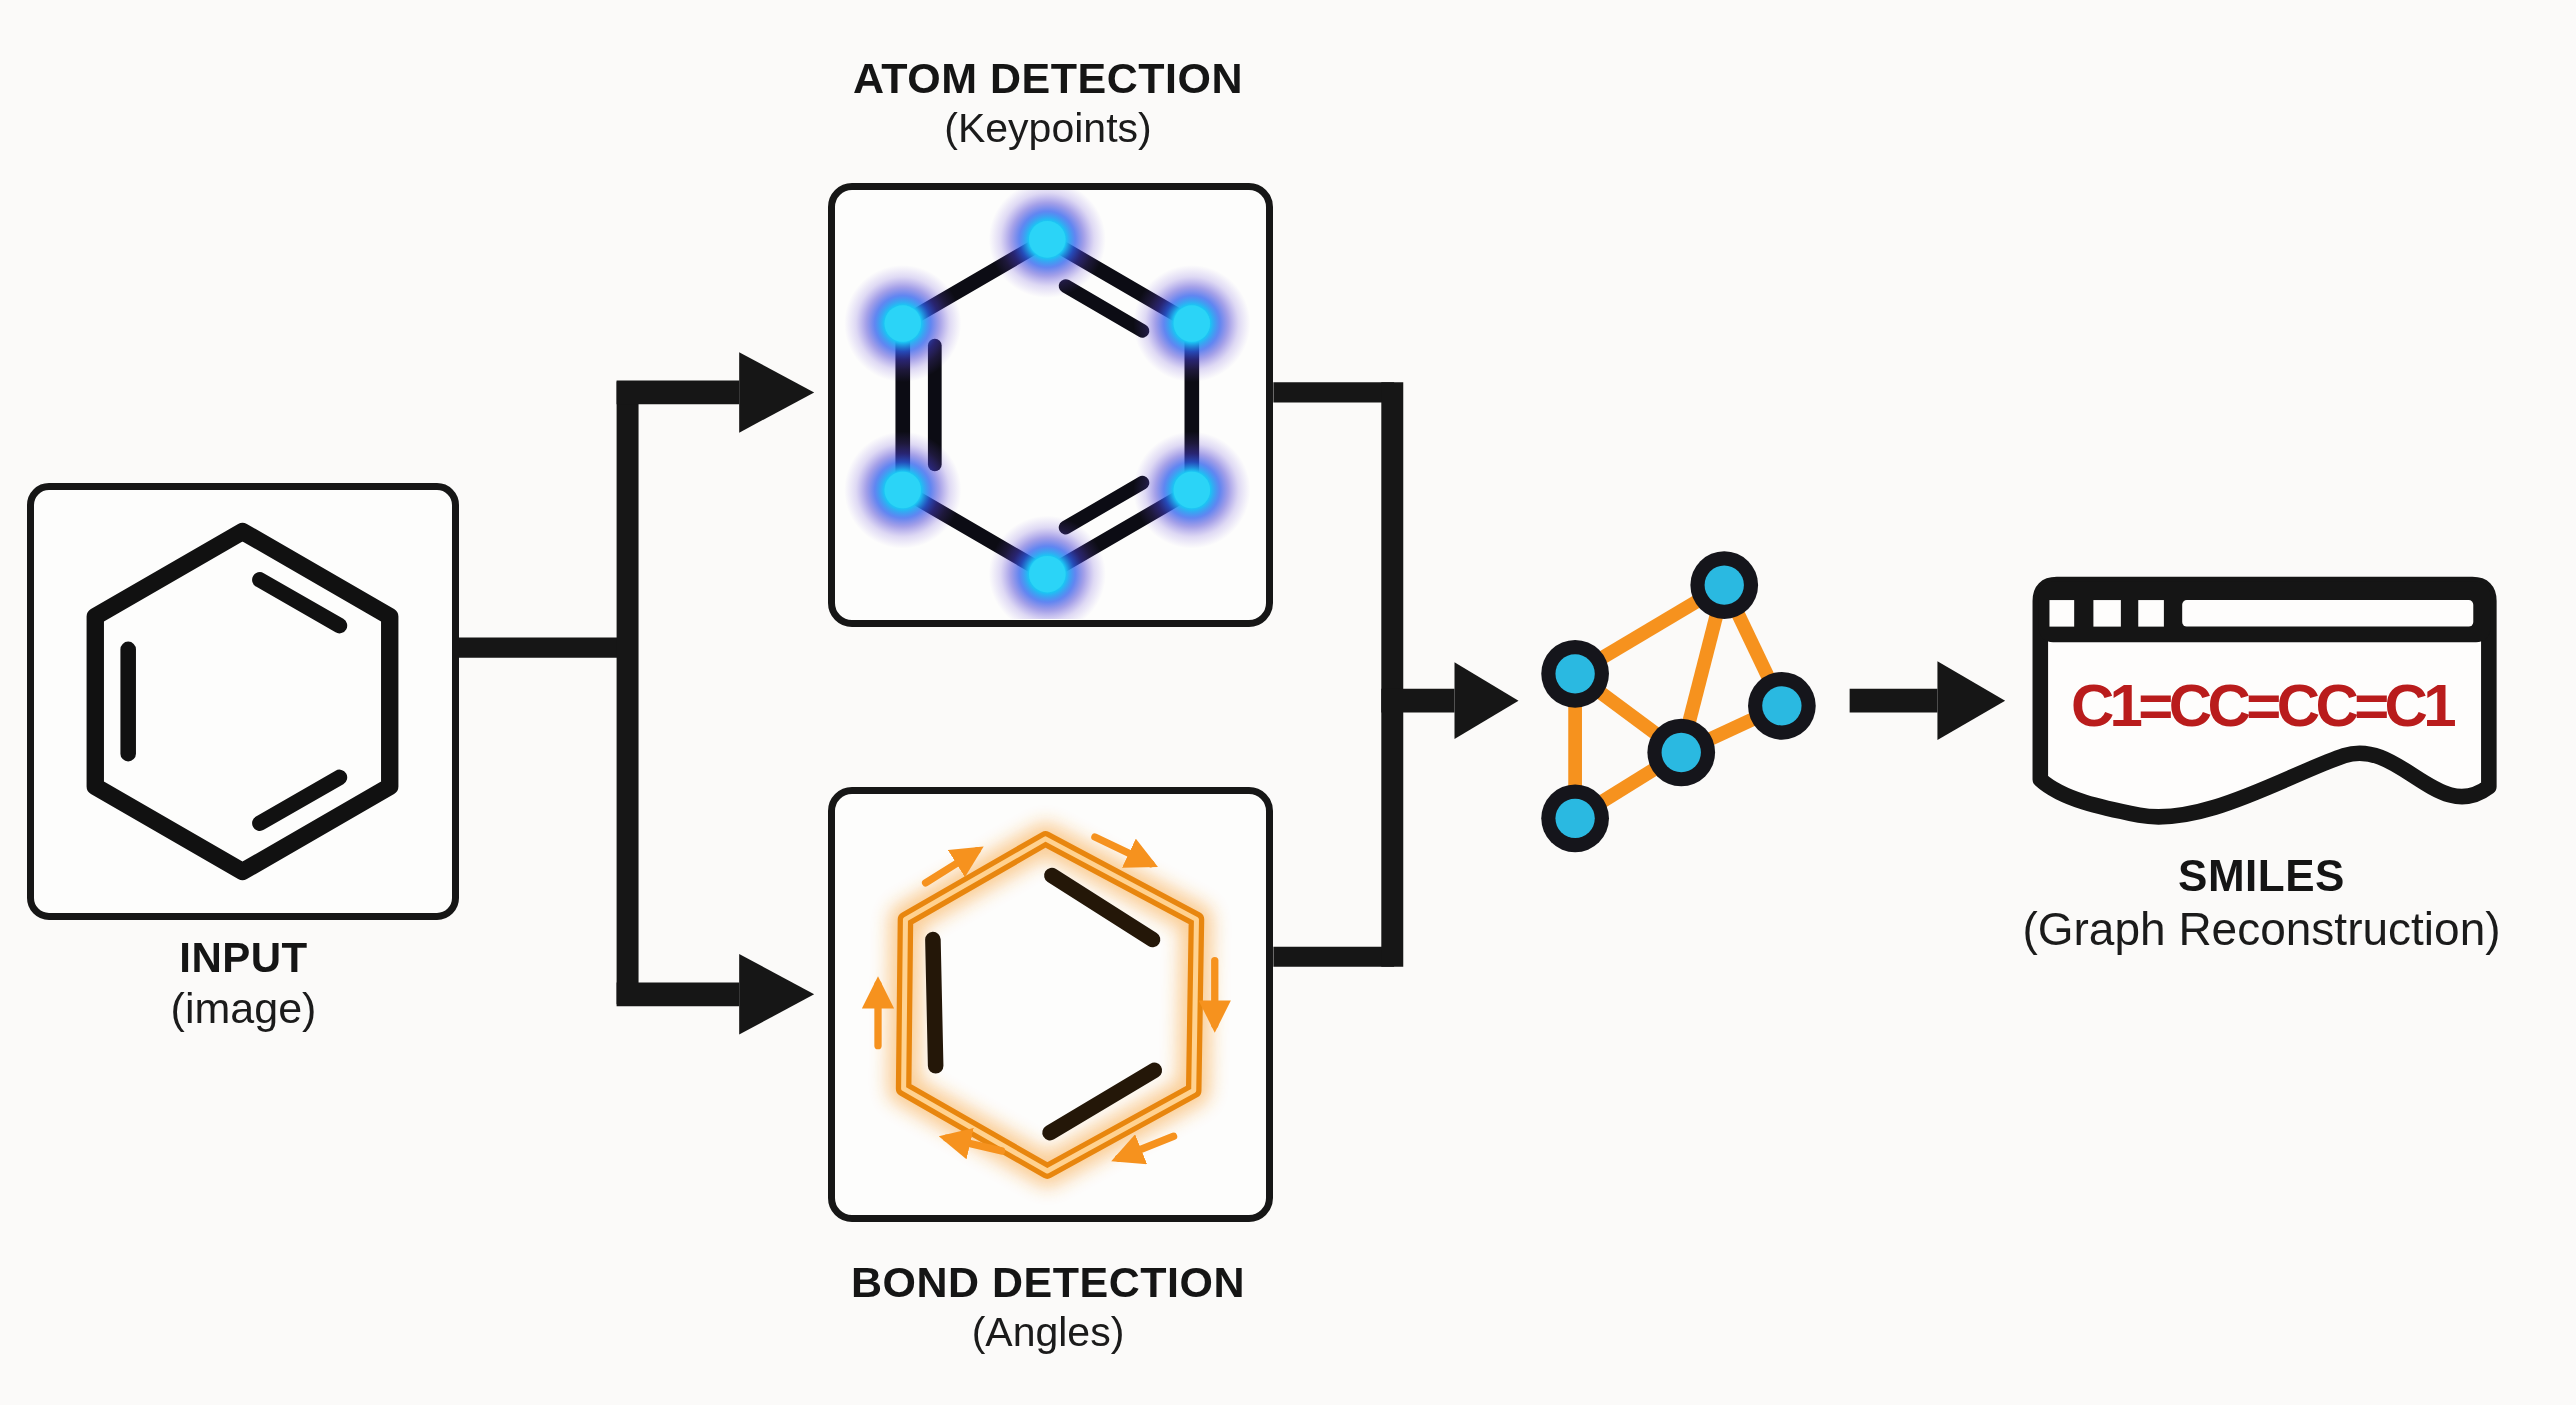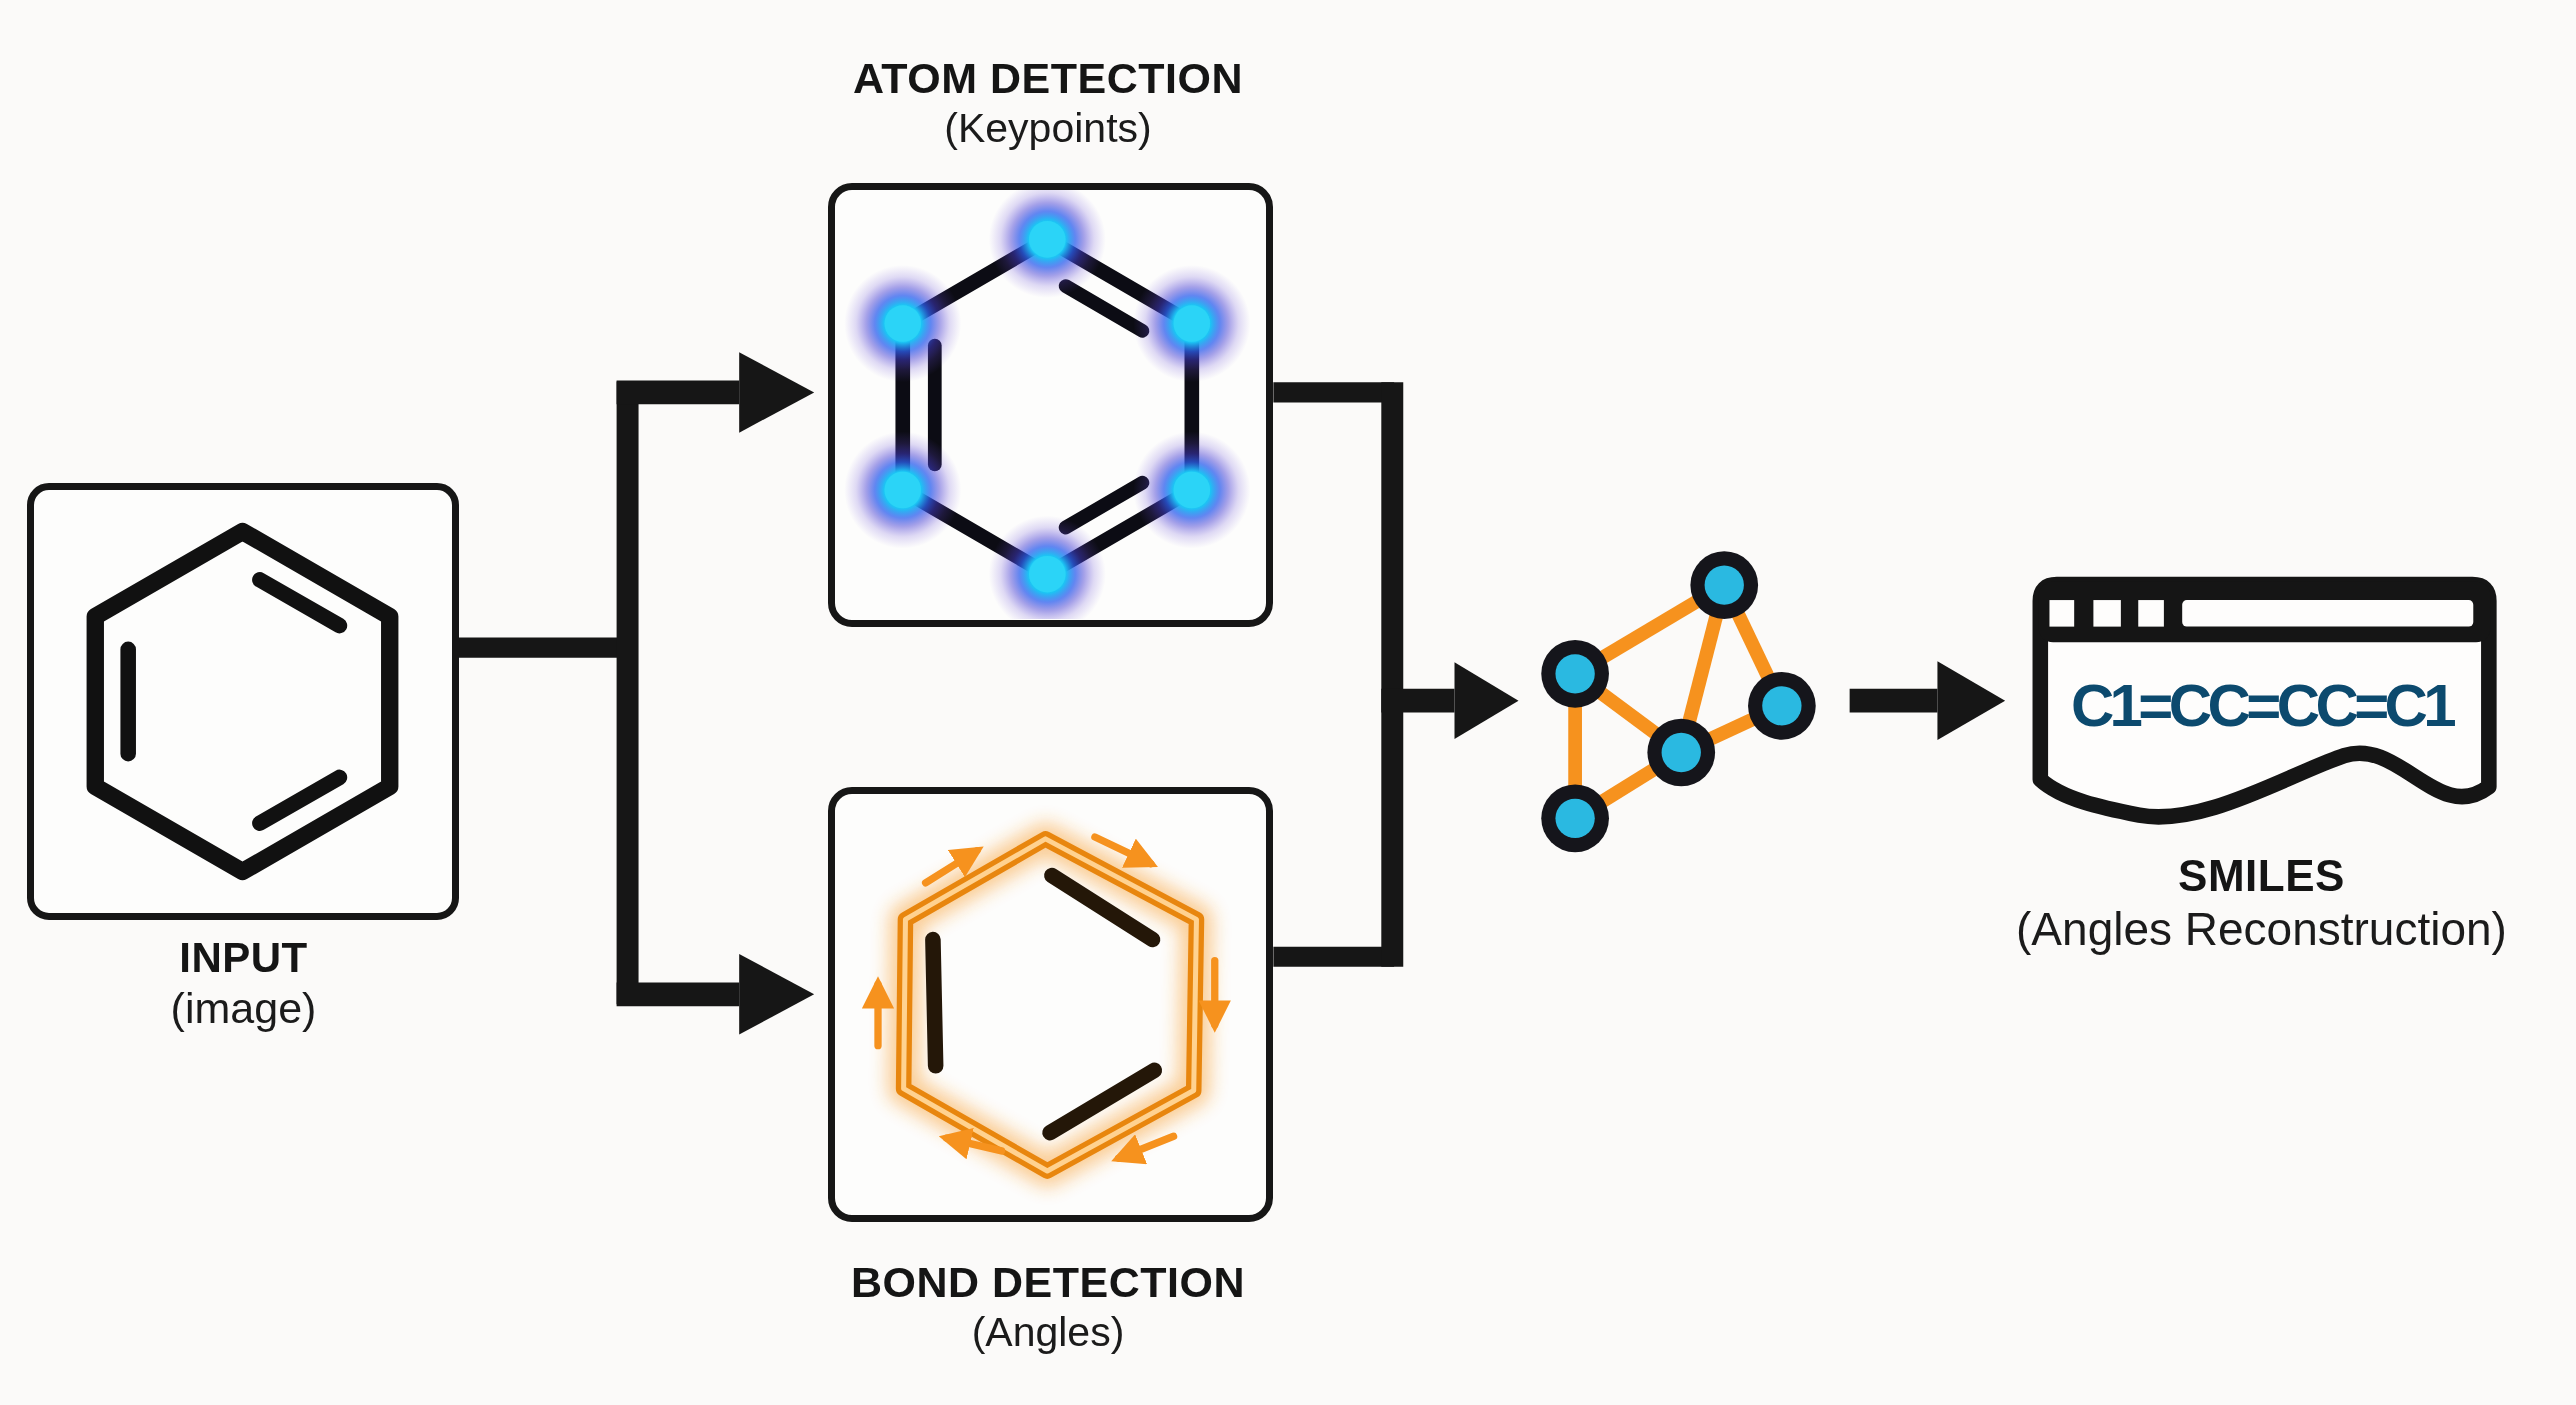"C1=CC=CC=C1" #smiles-code { color: #0c4a6e -> #b91c1c }
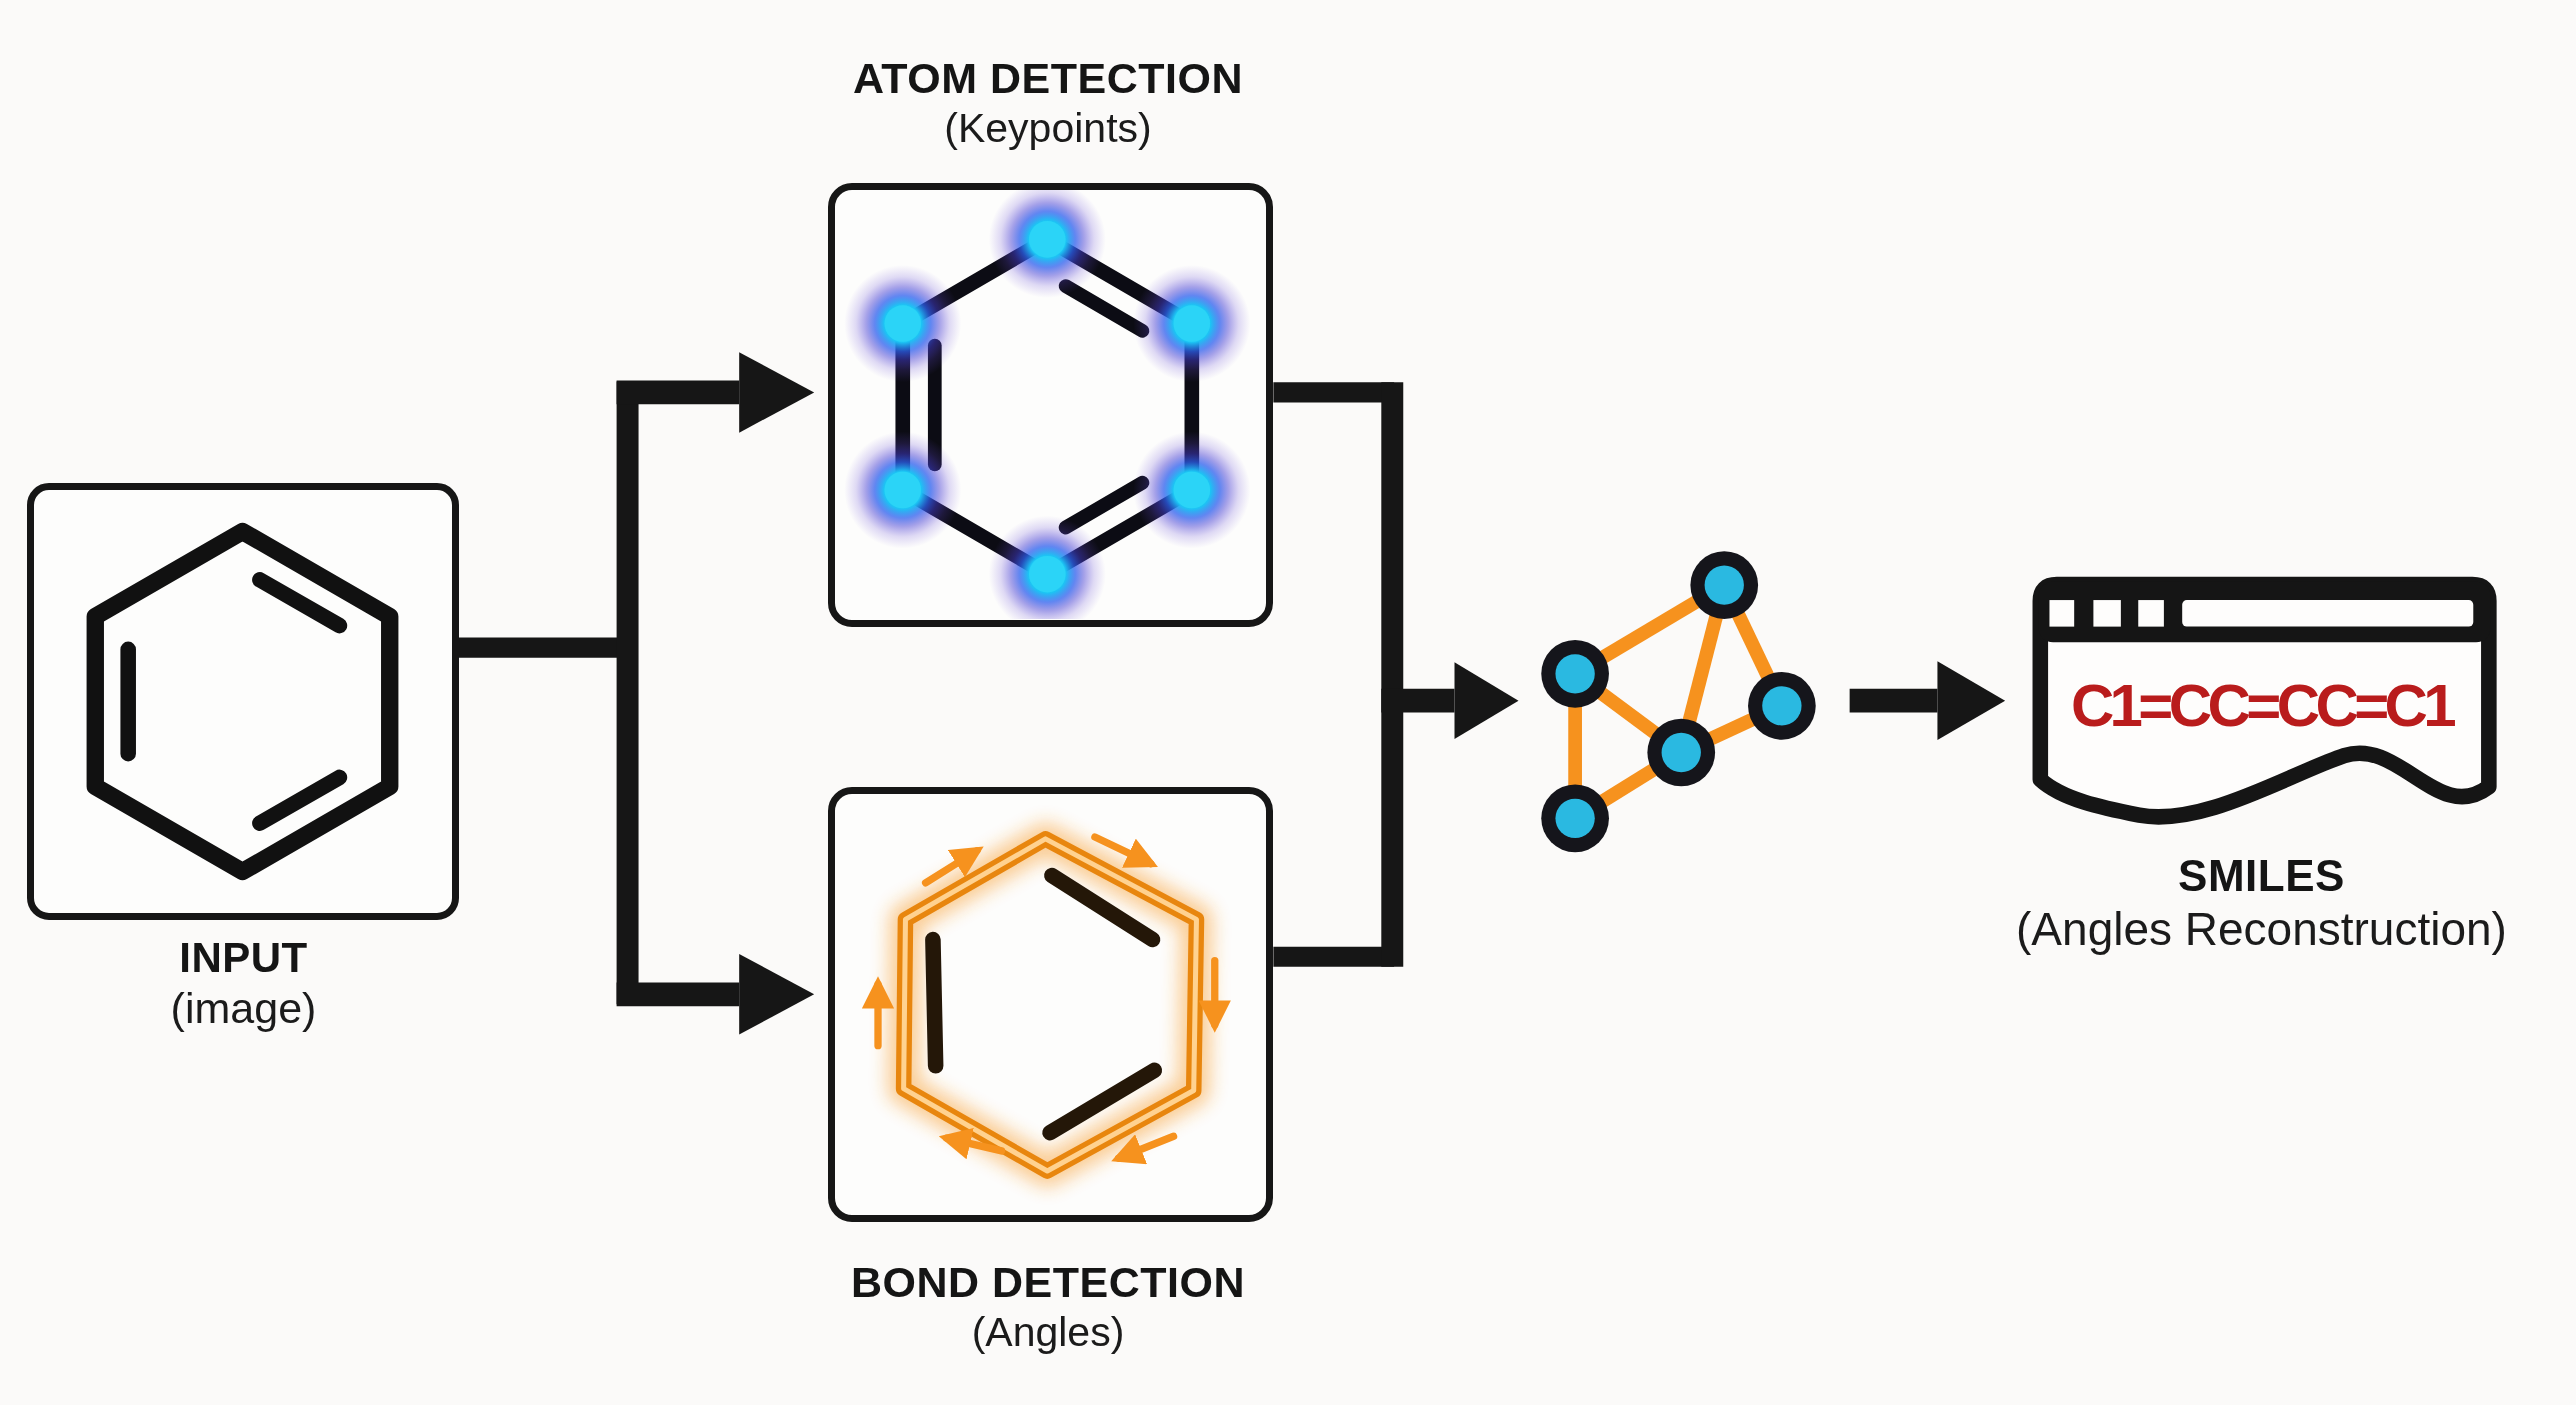"(Angles Reconstruction)" div.s { text: Angles -> Graph }
